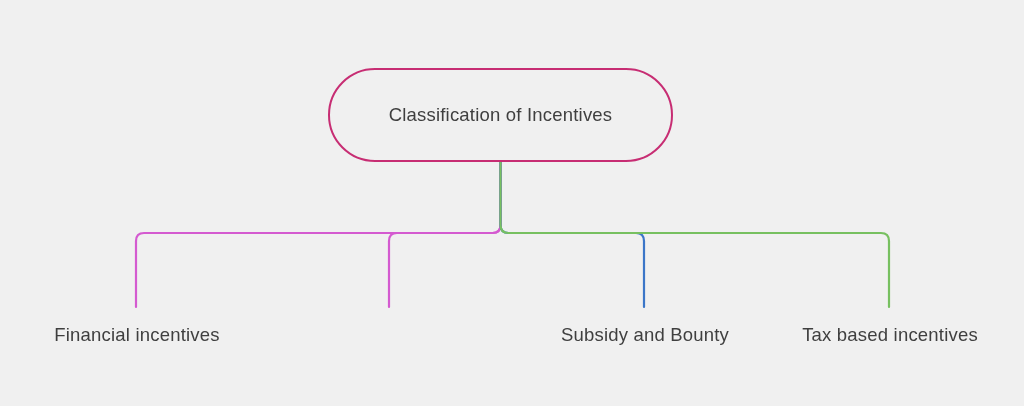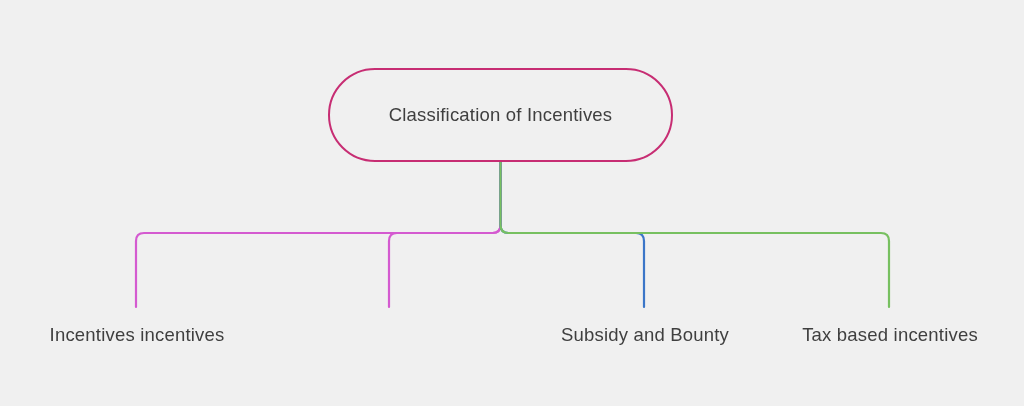"Incentives incentives" div.leaf-label { text: Incentives -> Financial }
